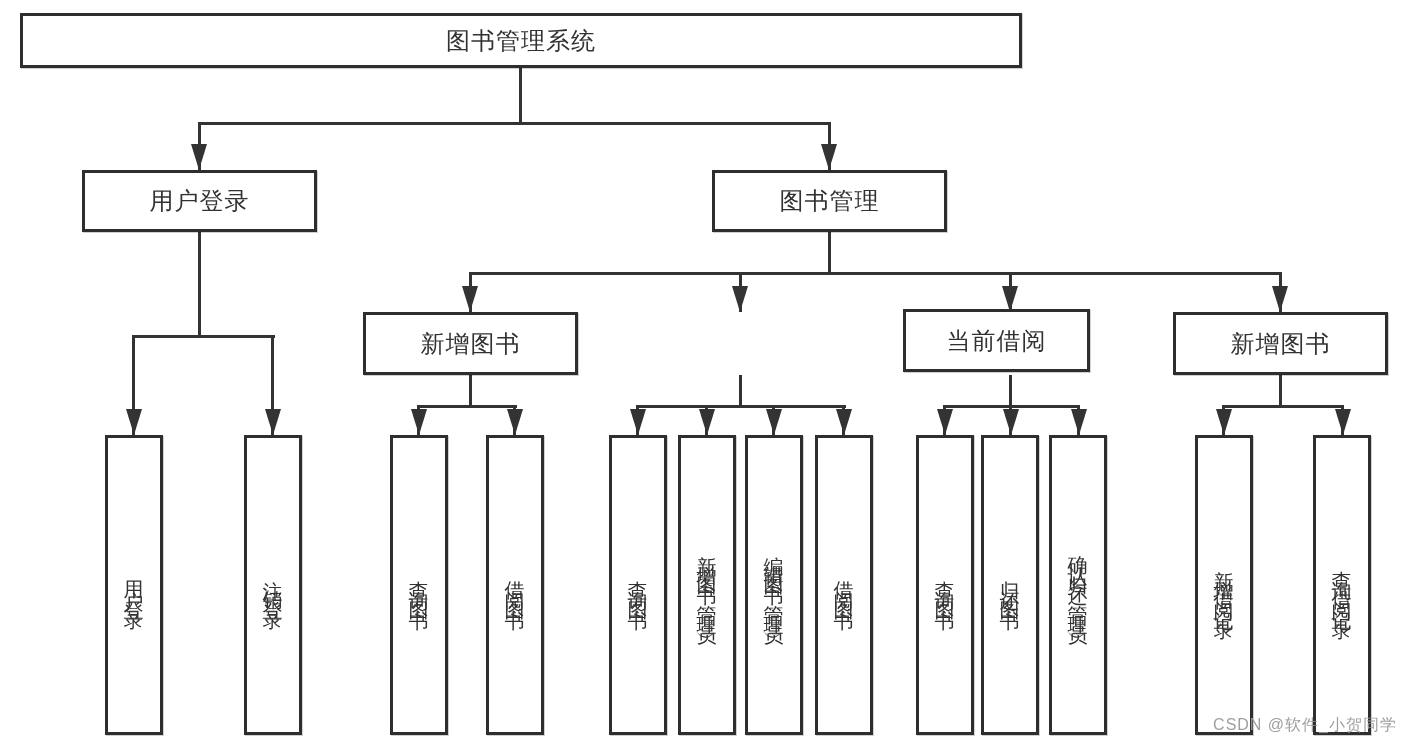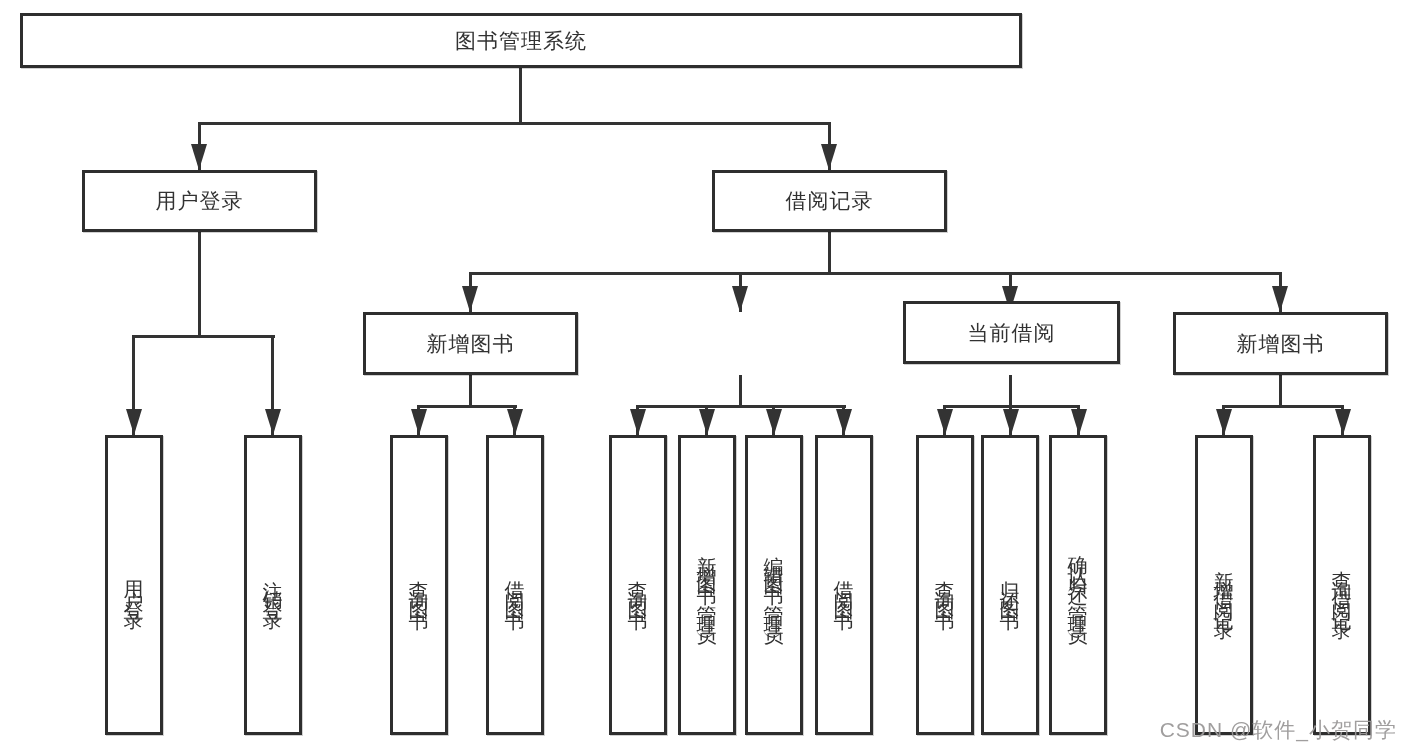"图书管理系统" .node.h span { font-size: 21px -> 24px }
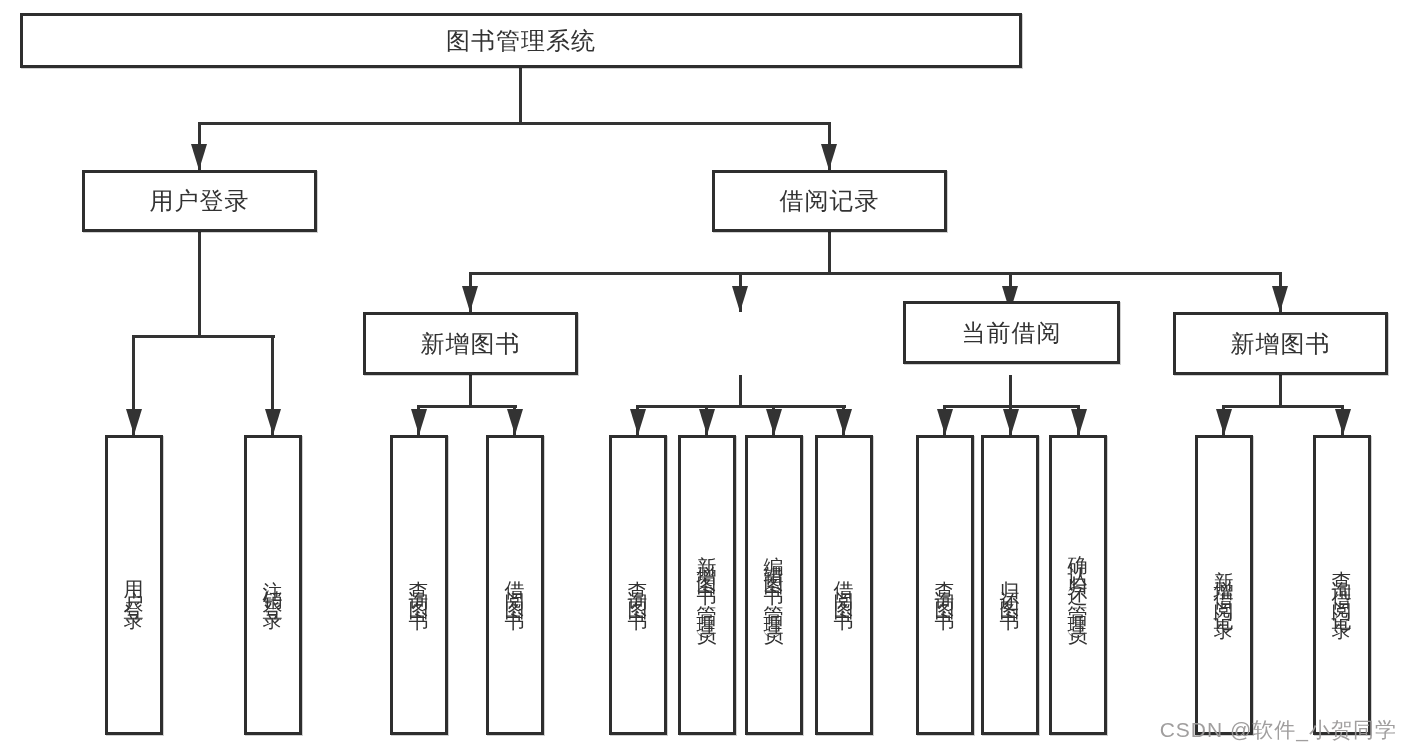"借阅记录" span { text: 借阅记录 -> 图书管理 }
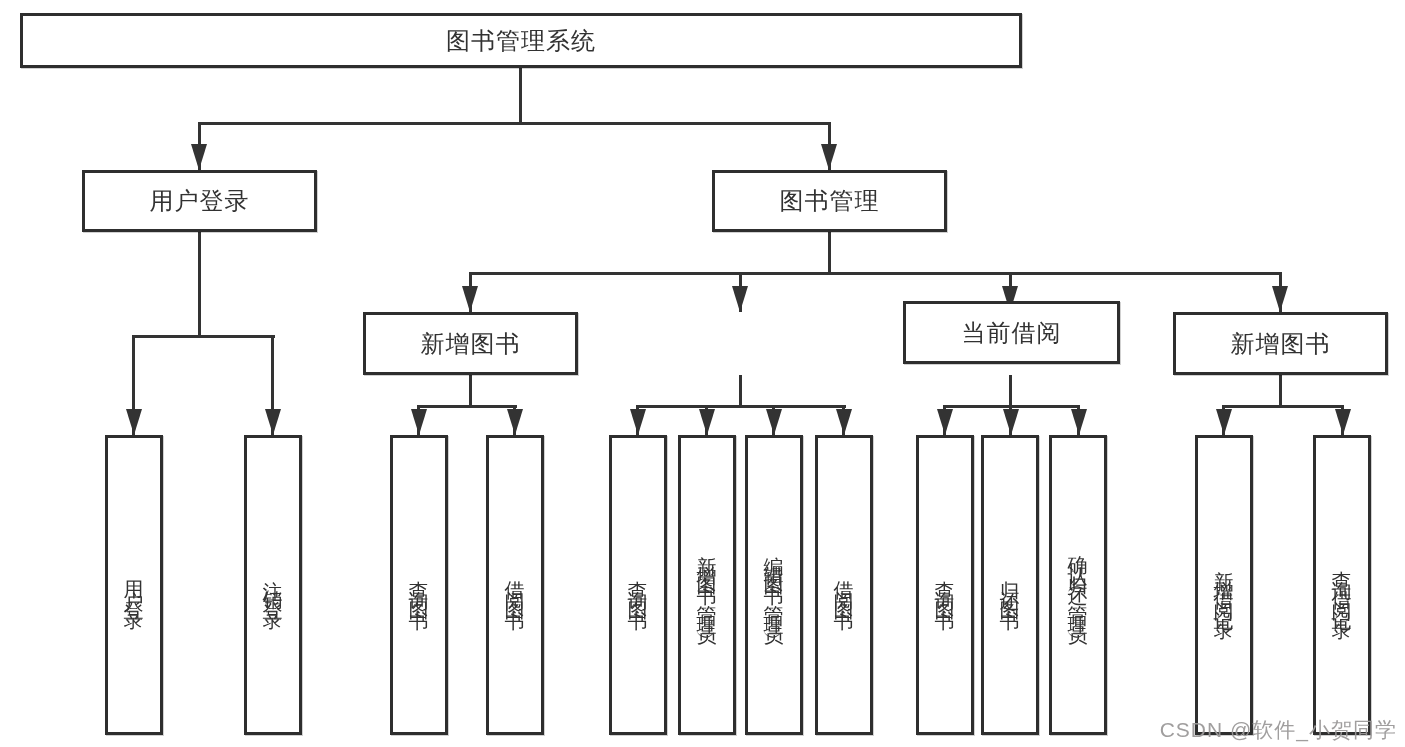"当前借阅" div.node { top: 301px -> 309px; width: 217px -> 187px }
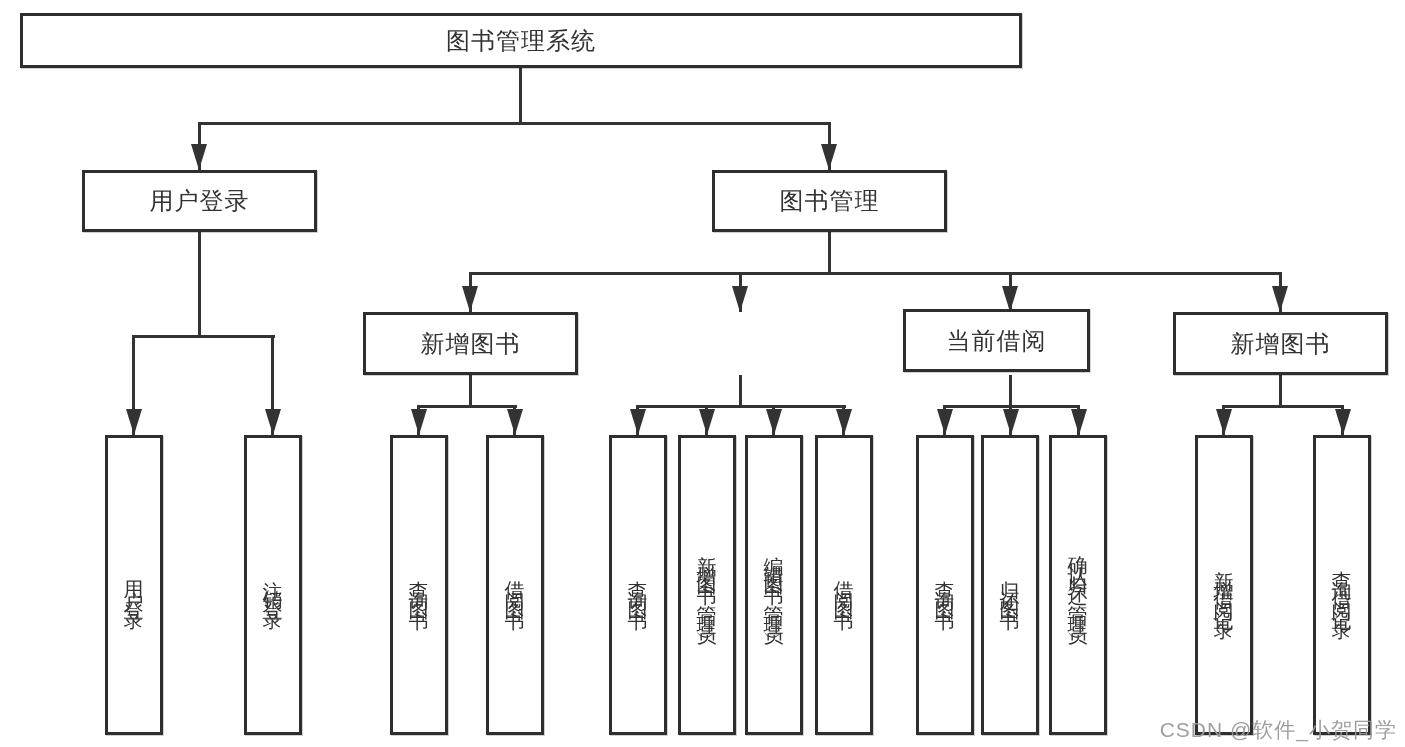"CSDN @软件_小贺同学" .watermark { bottom: 3px -> 11px; font-size: 21px -> 16px }
